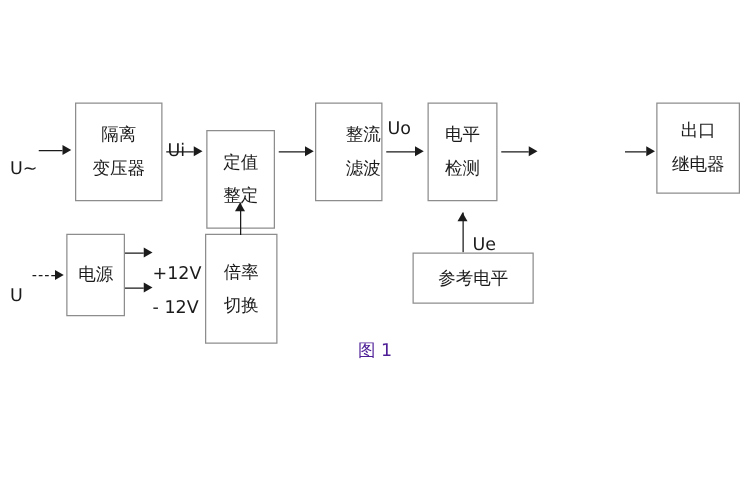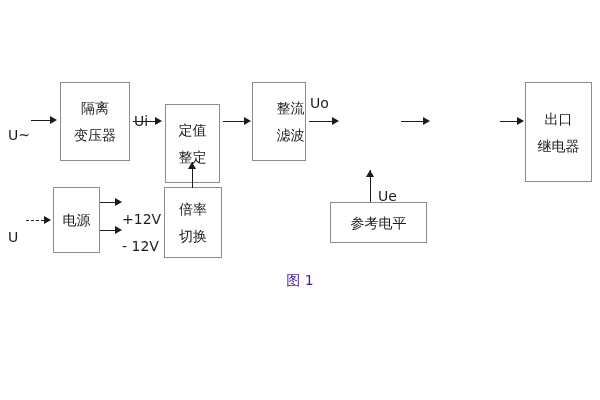"电平" div.blk { html: none -> <div> <span>电平</span> <span>检测</span> </div> }
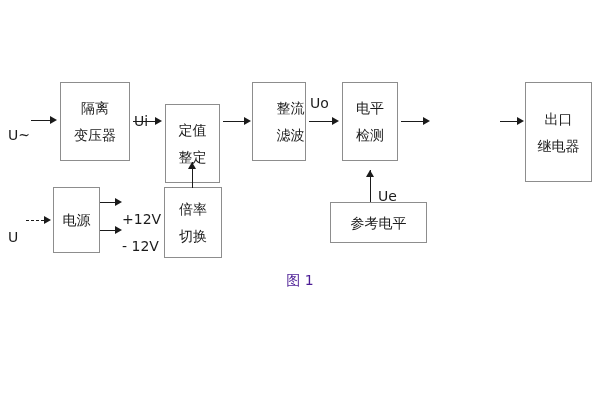"出口" div.blk { height: 100px -> 73px }
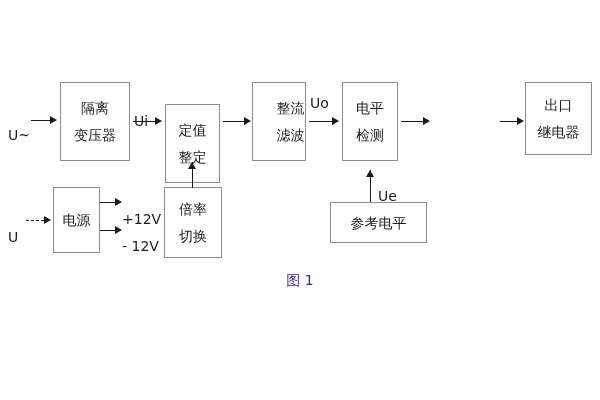"倍率" div.blk { height: 71px -> 88px }
